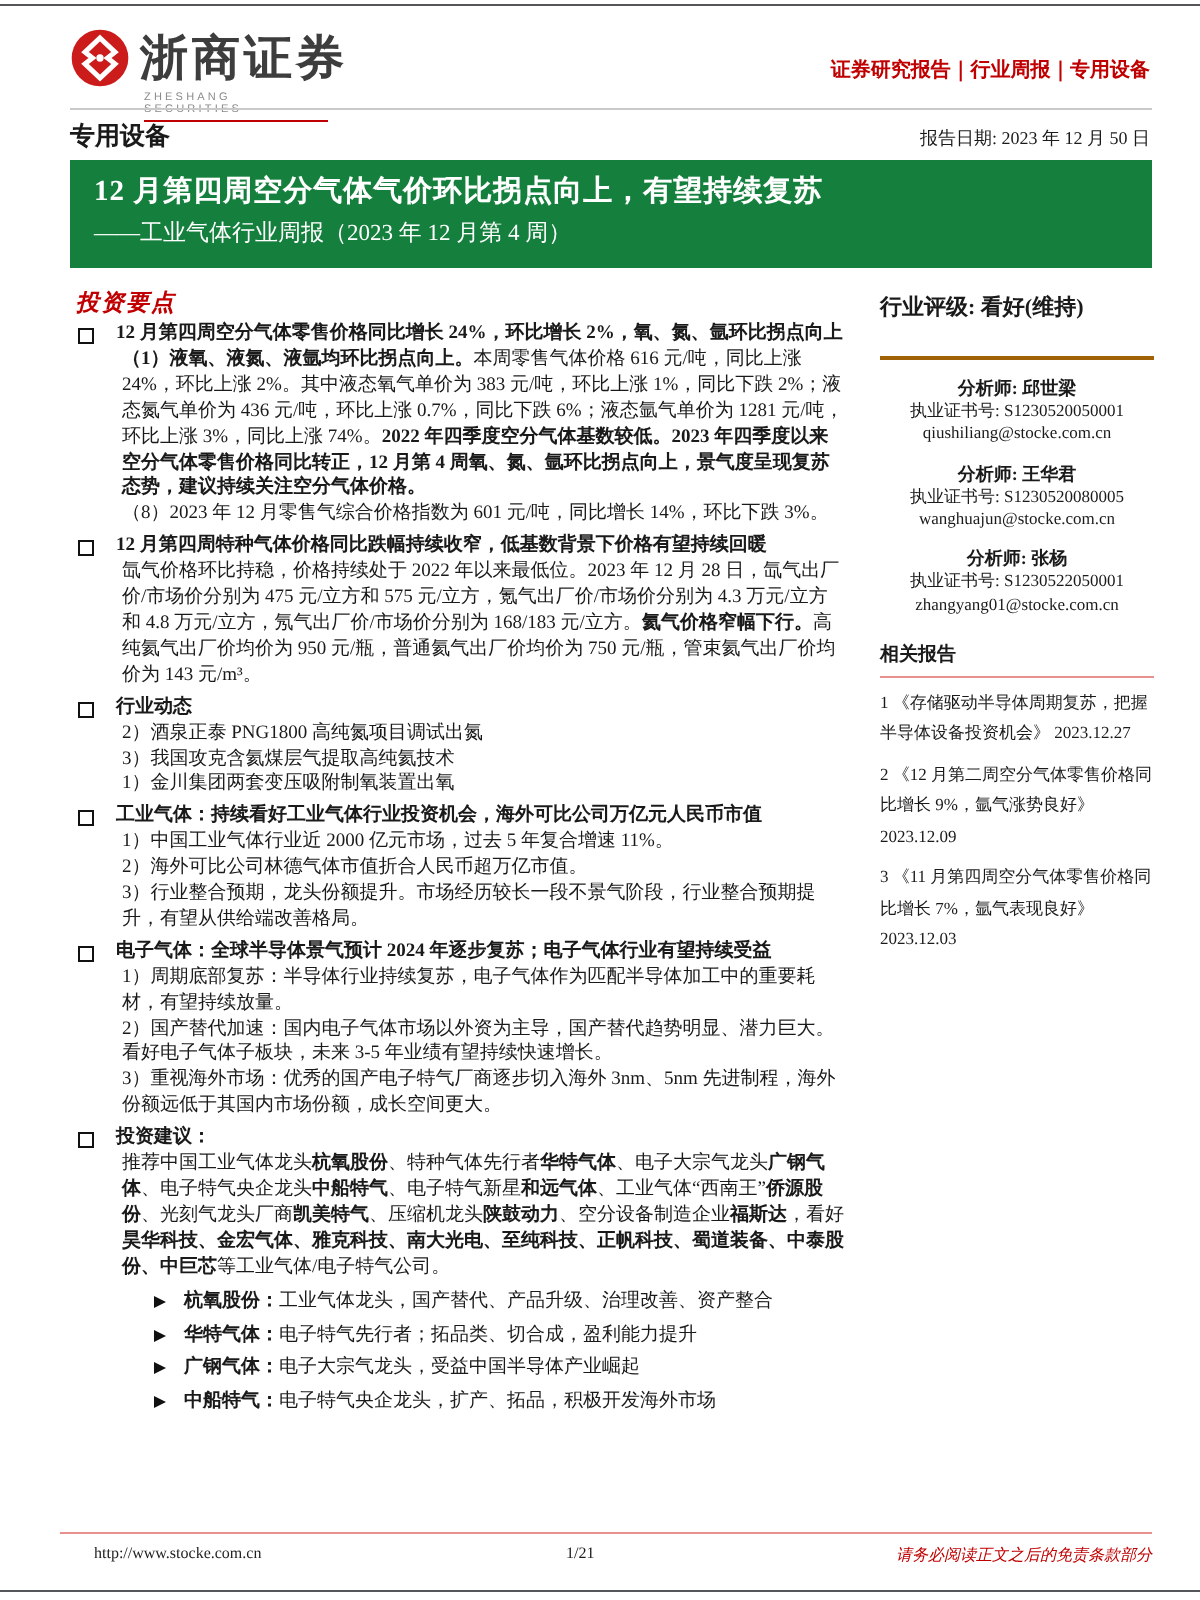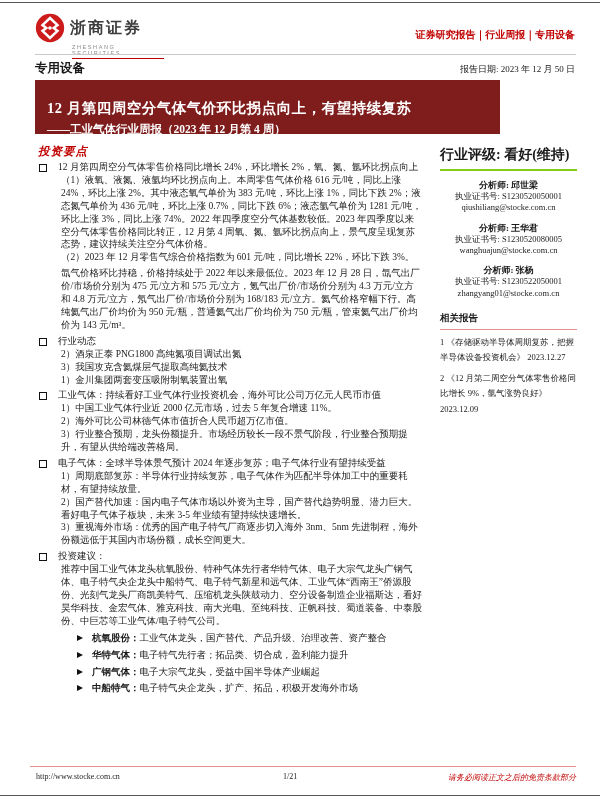"浙商证券" .brand-cn { font-size: 16px -> 24px }
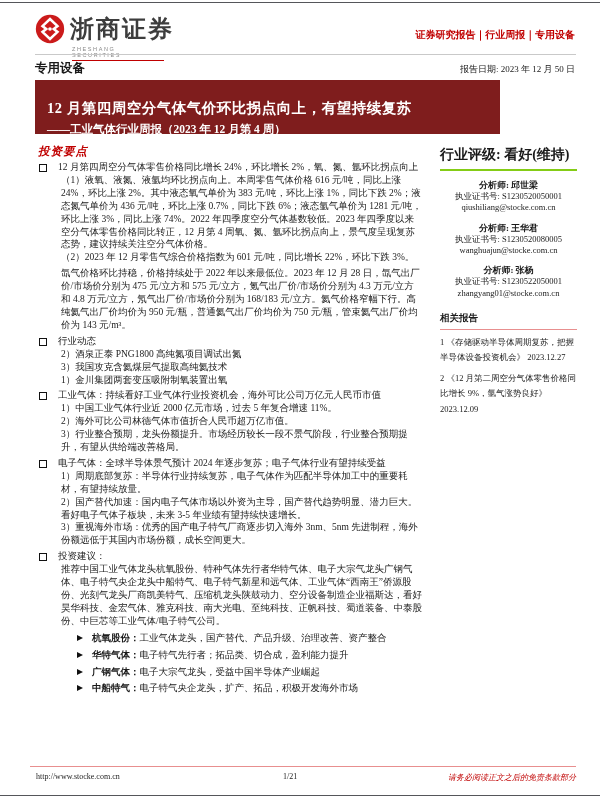"12 月第四周空分气体气价环比拐点向上，有望持续复苏" .banner { background: #7f1d1d -> #15803d; padding: 18px 10px 0 12px -> 6px 10px 0 12px; width: 465px -> 541px }
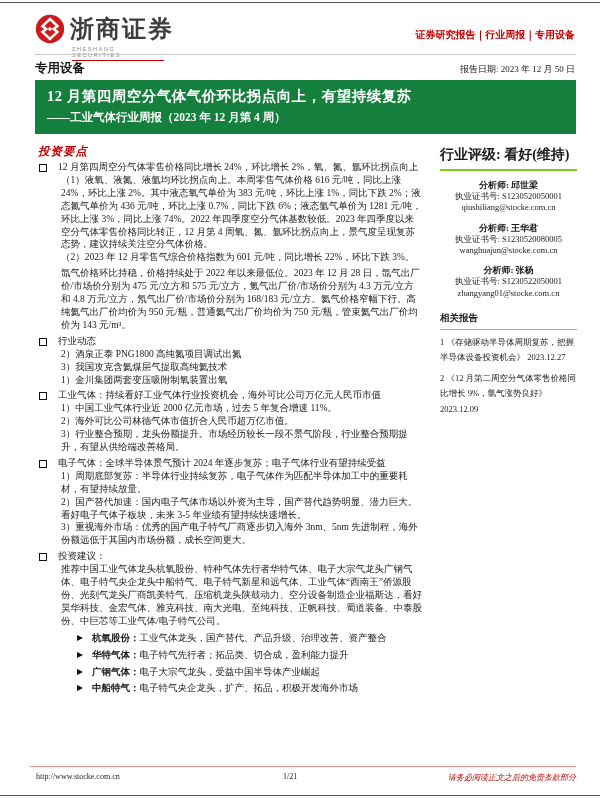"——工业气体行业周报（2023 年 12 月第 4" .banner .t2 { font-weight: bold -> normal }
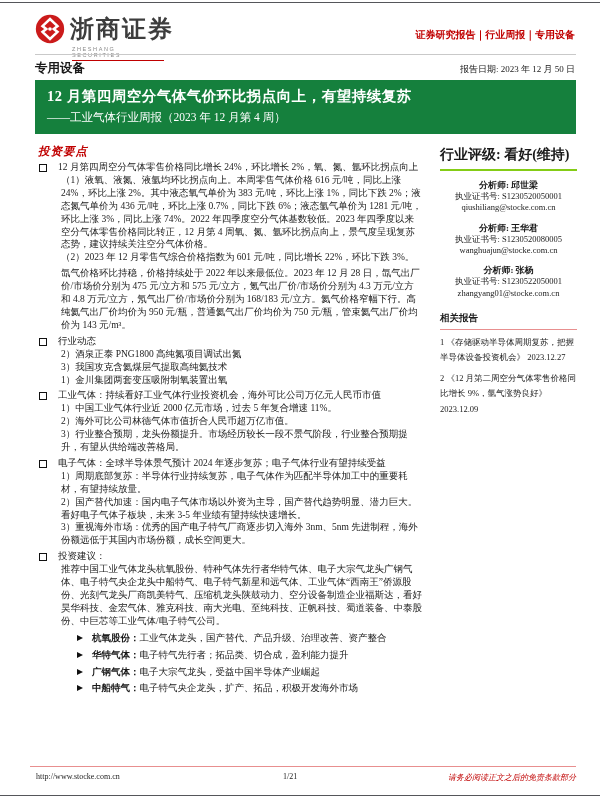"行业评级: 看好(维持)" .rating { border-bottom: 2px solid #84cc16 -> 2px solid #a16207; font-size: 14px -> 11px; padding-bottom: 5px -> 17px }
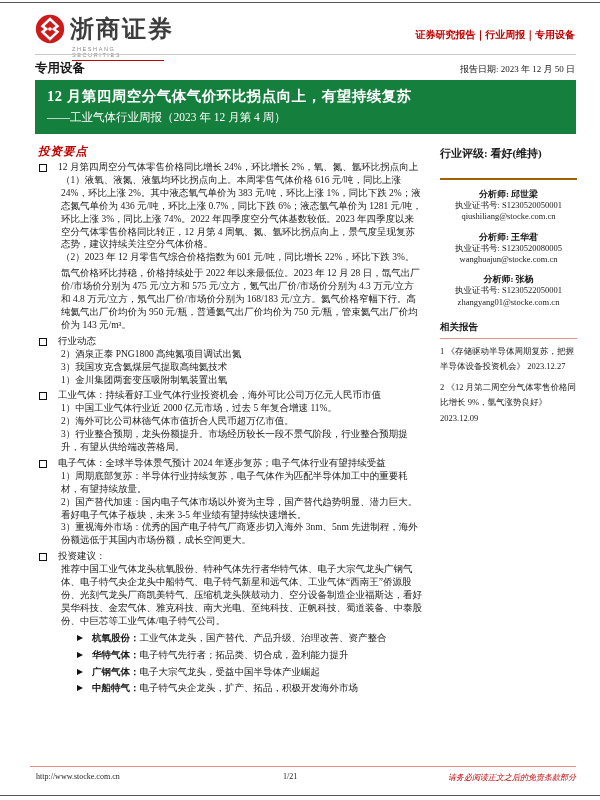"12 月第四周空分气体零售价格同比增长 24%，环比增长" .b { font-weight: normal -> bold }
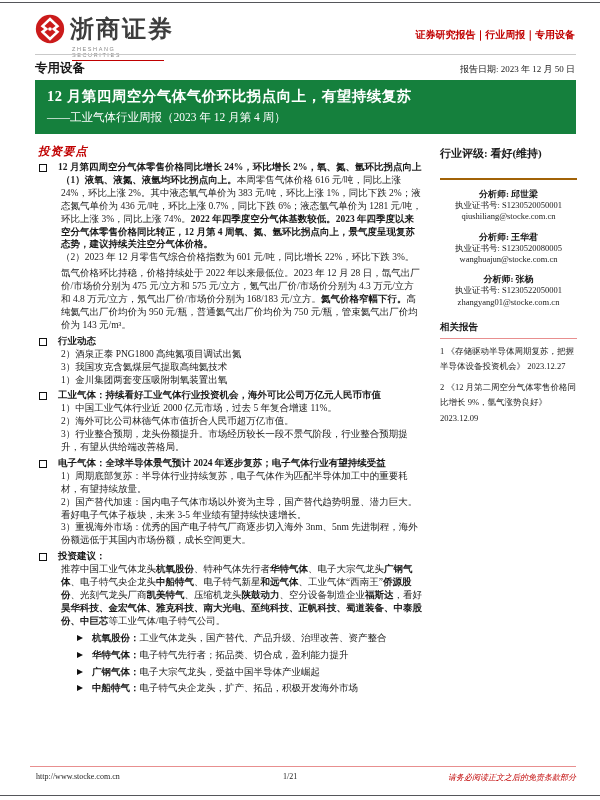"（2）2023 年 12 月零售气综合价格指数为 601" span { text: 2）2023 年 12 月零售气综合价格指数为 601 元/吨，同比增长 22% -> 8）2023 年 12 月零售气综合价格指数为 601 元/吨，同比增长 14% }
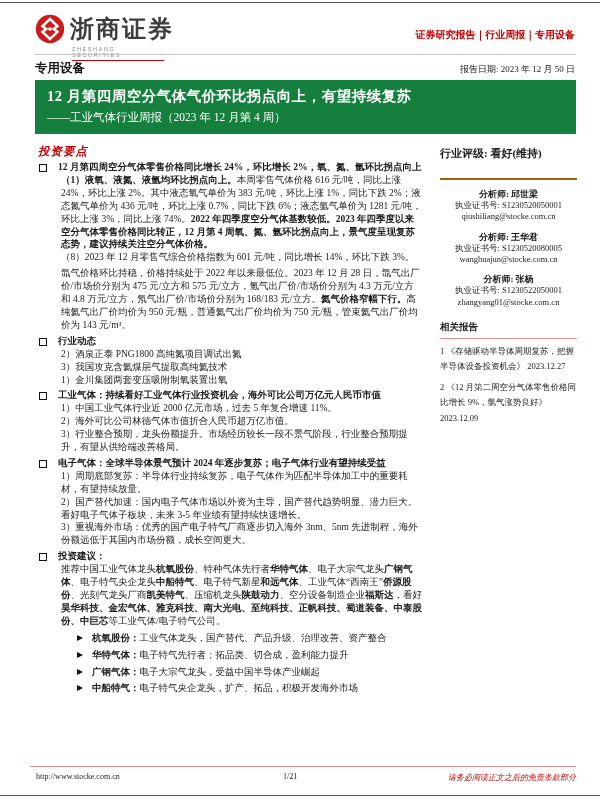"12 月第四周特种气体价格同比跌幅持续收窄，低基数背景下价格有望持续回暖" div.sec-row { html: none -> <div> <span></span> <div><span>12 月第四周特种气体价格同比跌幅持续收窄，低基数背景下价格有望持续回暖</span></div> </div> }
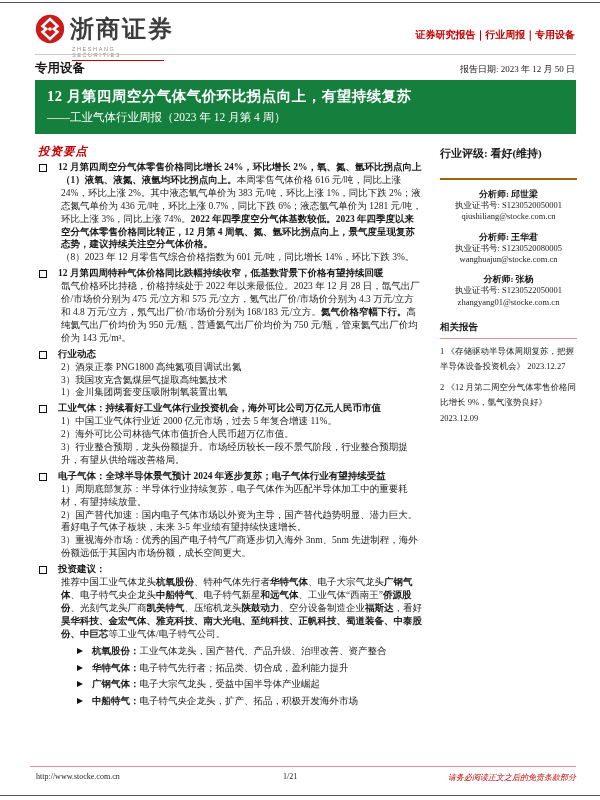"3 《11 月第四周空分气体零售价格同比增长 7%，氩气表现良好》" div.related-item { html: none -> <div>3 《11 月第四周空分气体零售价格同比增长 7%，氩气表现良好》 2023.12.03</div> }
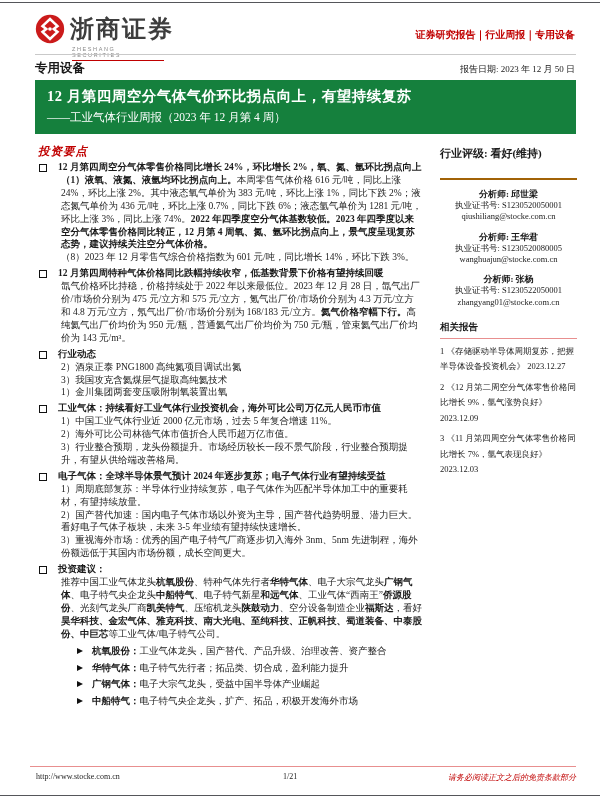"http://www.stocke.com.cn" .site-url { left: 1px -> 12px }
